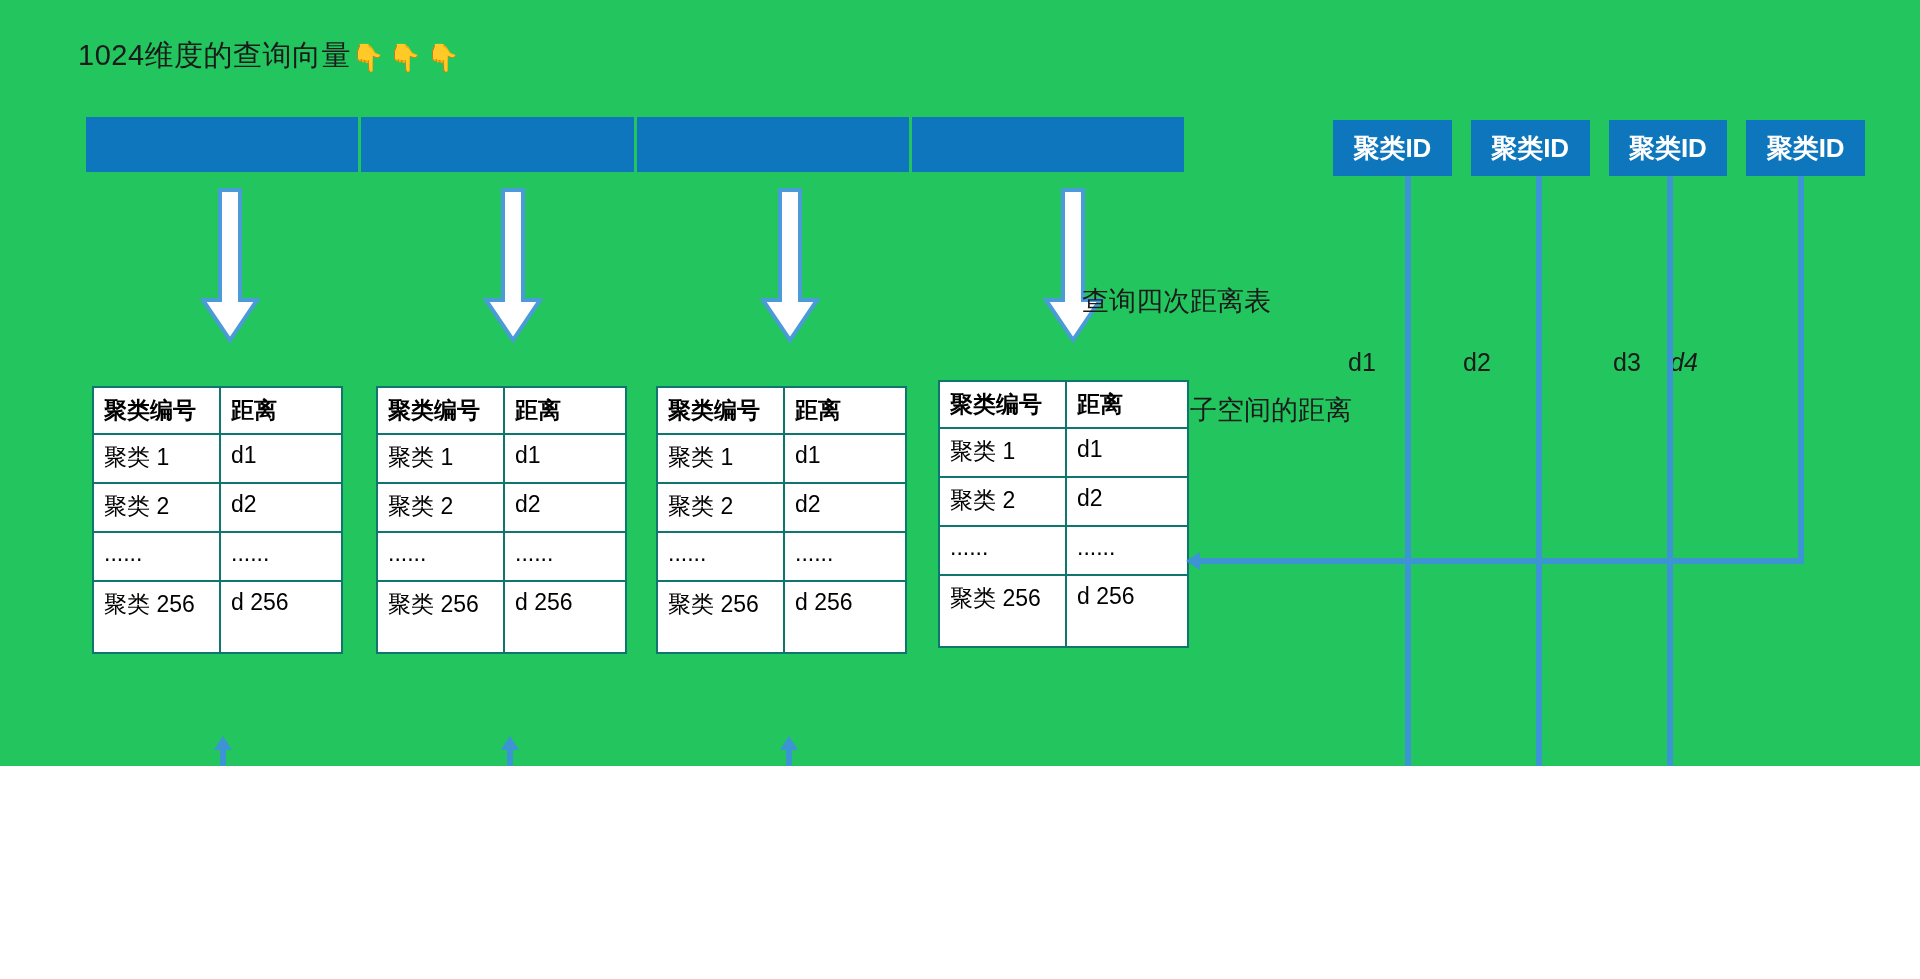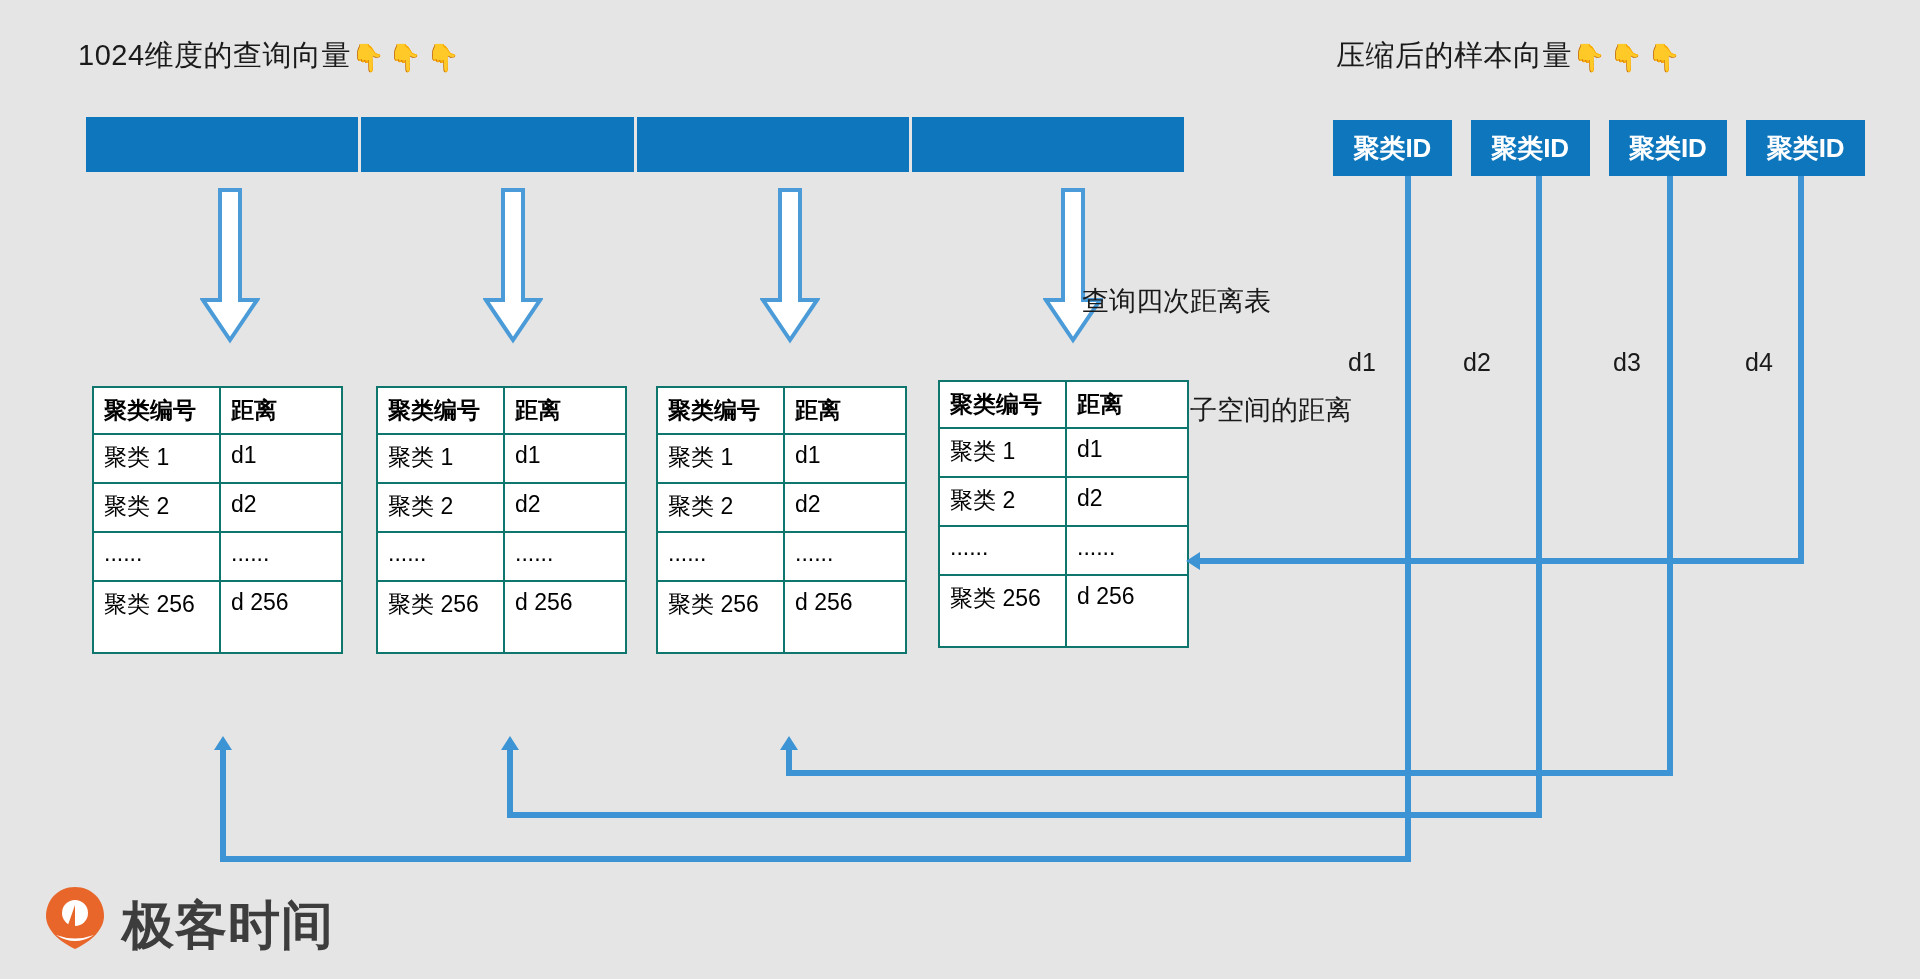"1024维度的查询向量👇👇👇" #canvas { background: #e5e5e5 -> #22c55e; height: 979px -> 766px }
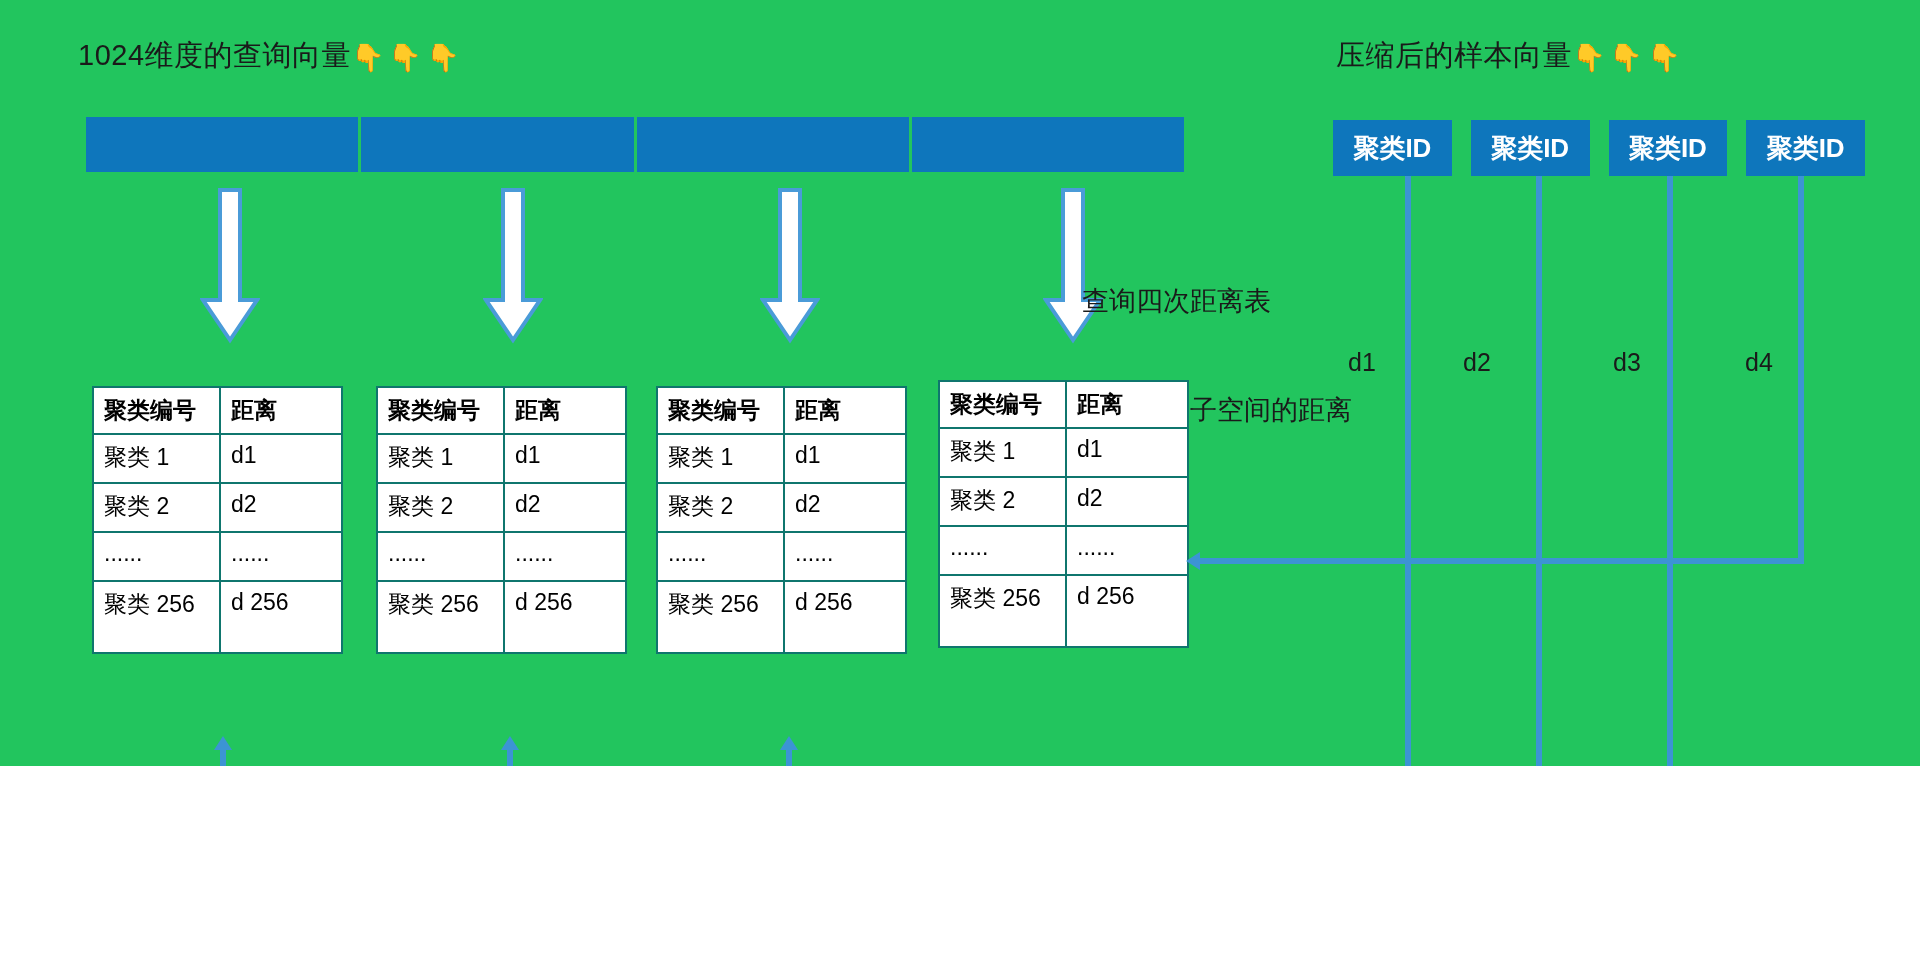"压缩后的样本向量👇👇👇" div.title { html: <div> <span>压缩后的样本向量</span><span>👇👇👇</span> </div> -> none }
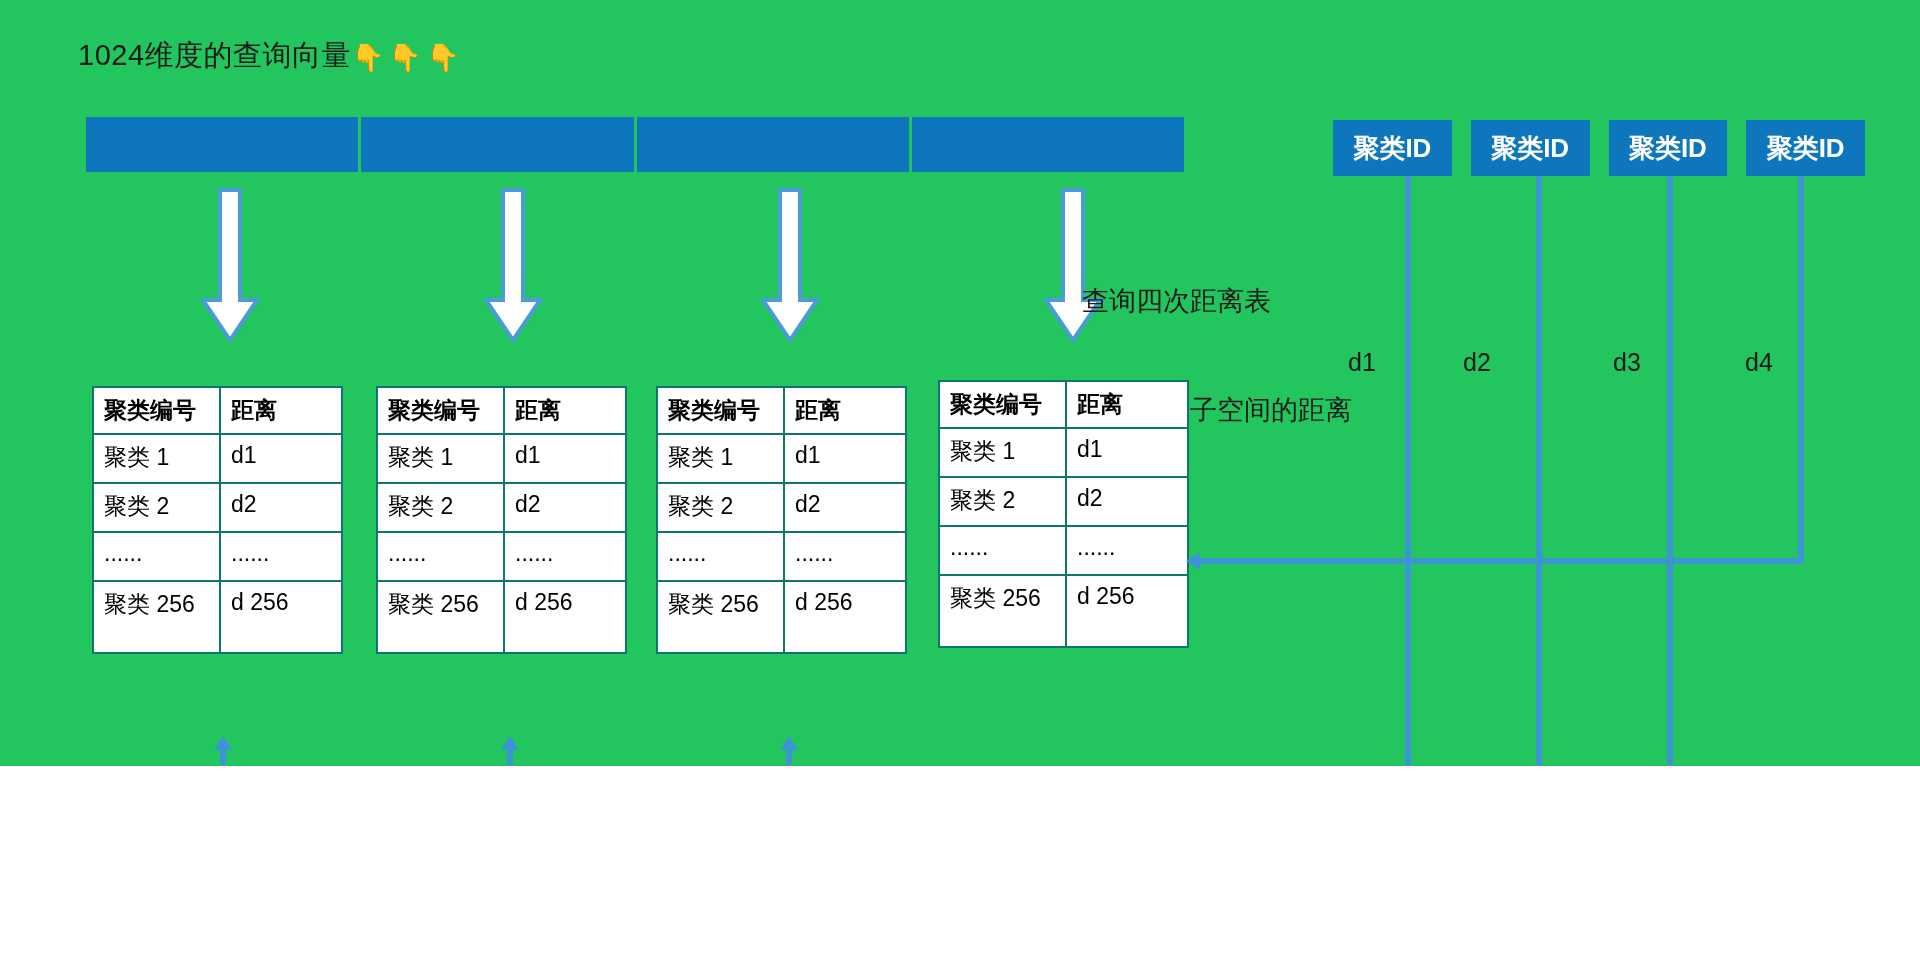"d4" div.d-label { font-style: none -> italic; left: 1745px -> 1670px }
